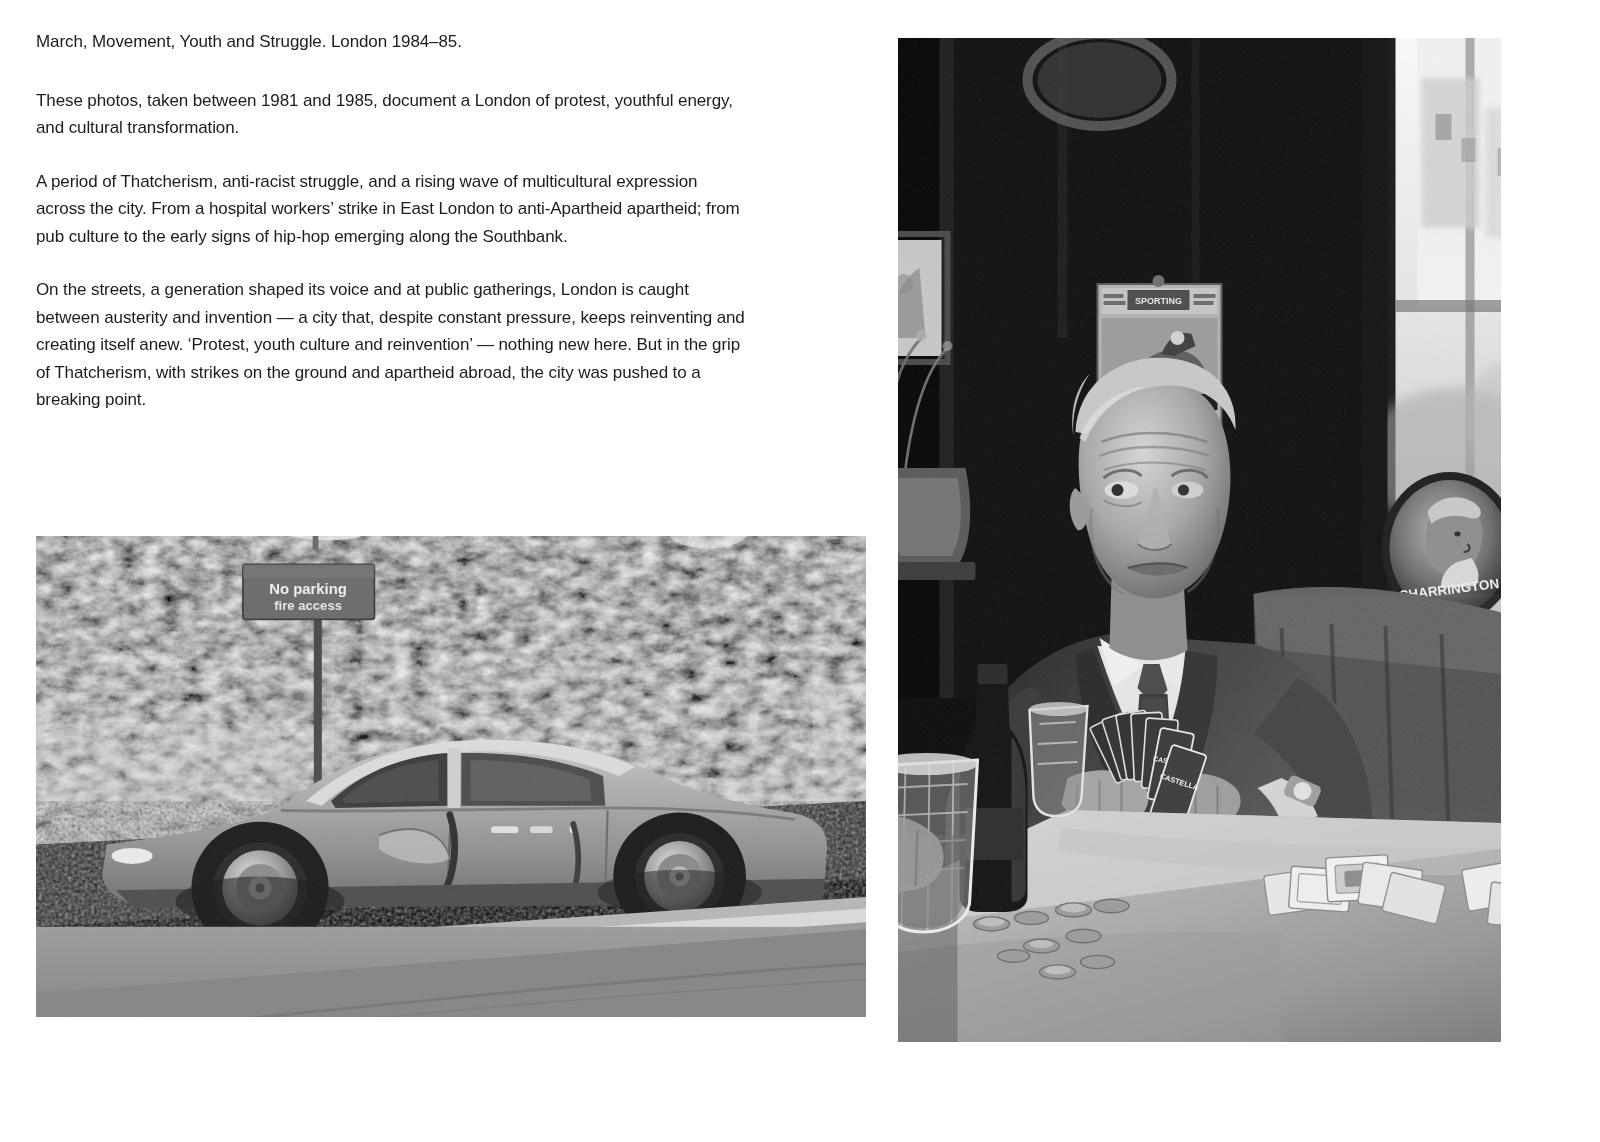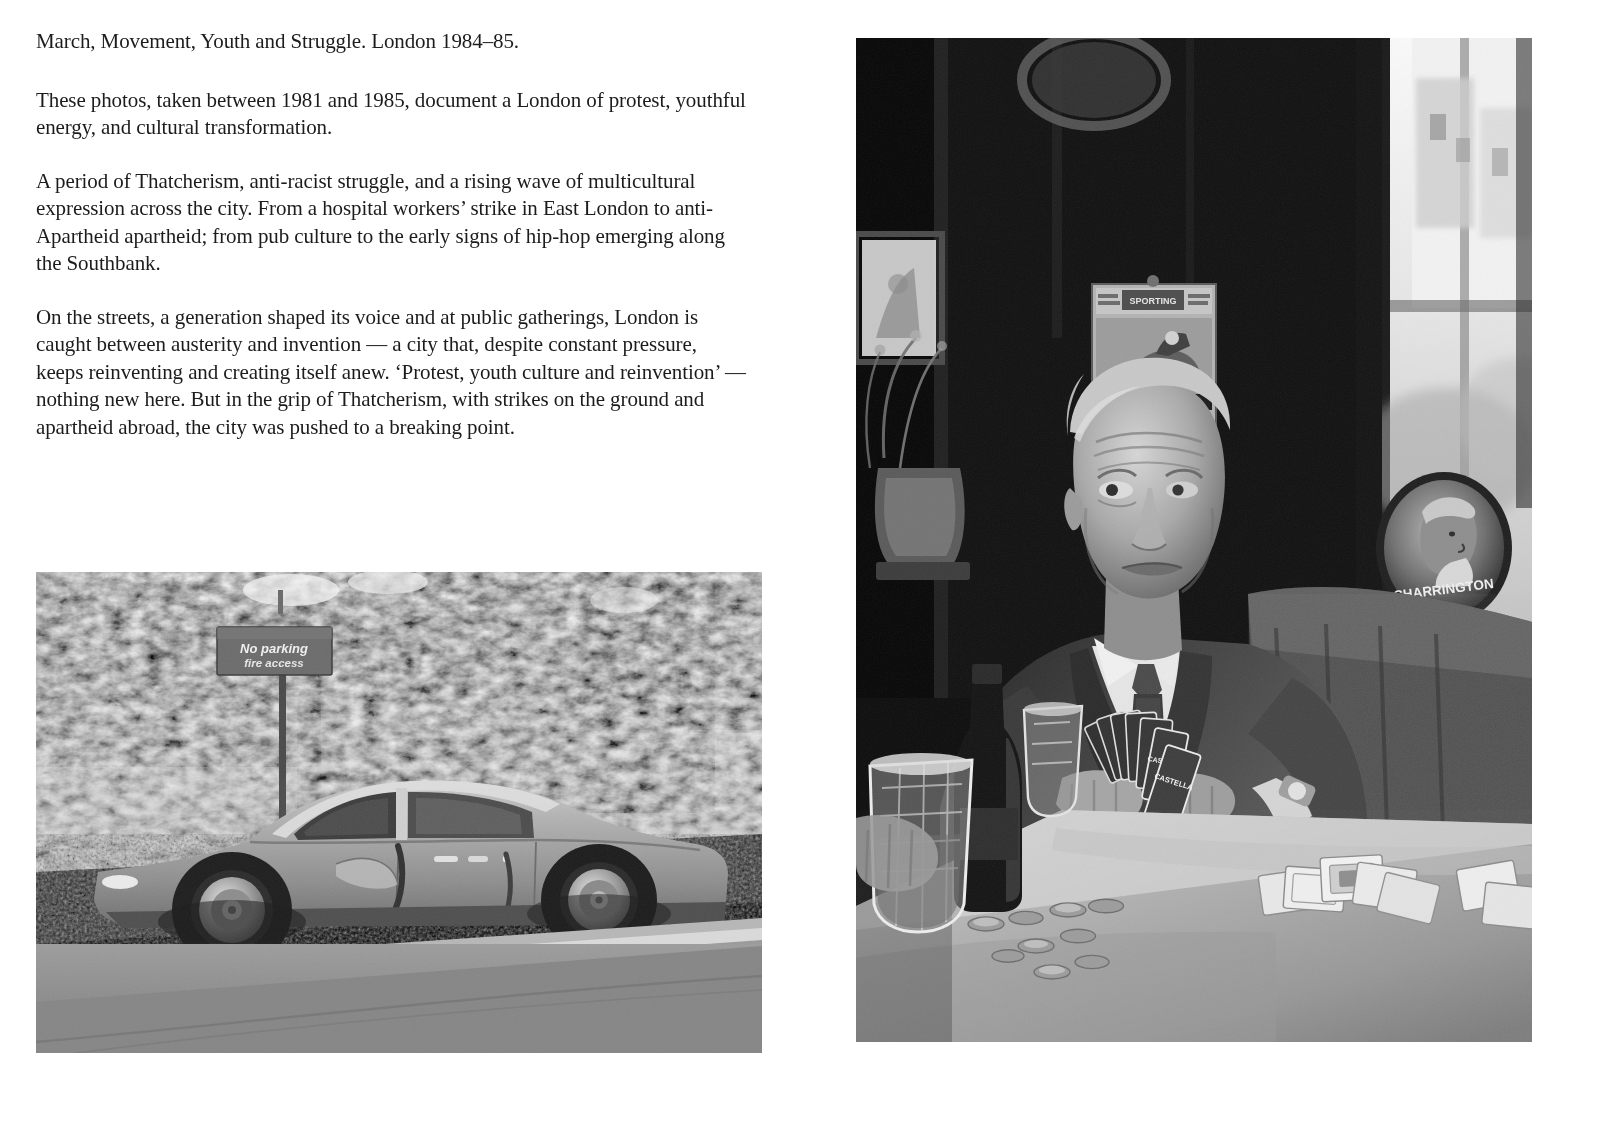"March, Movement, Youth and Struggle." .para { font-family: Liberation Serif, serif -> none; font-size: 21px -> 17px }
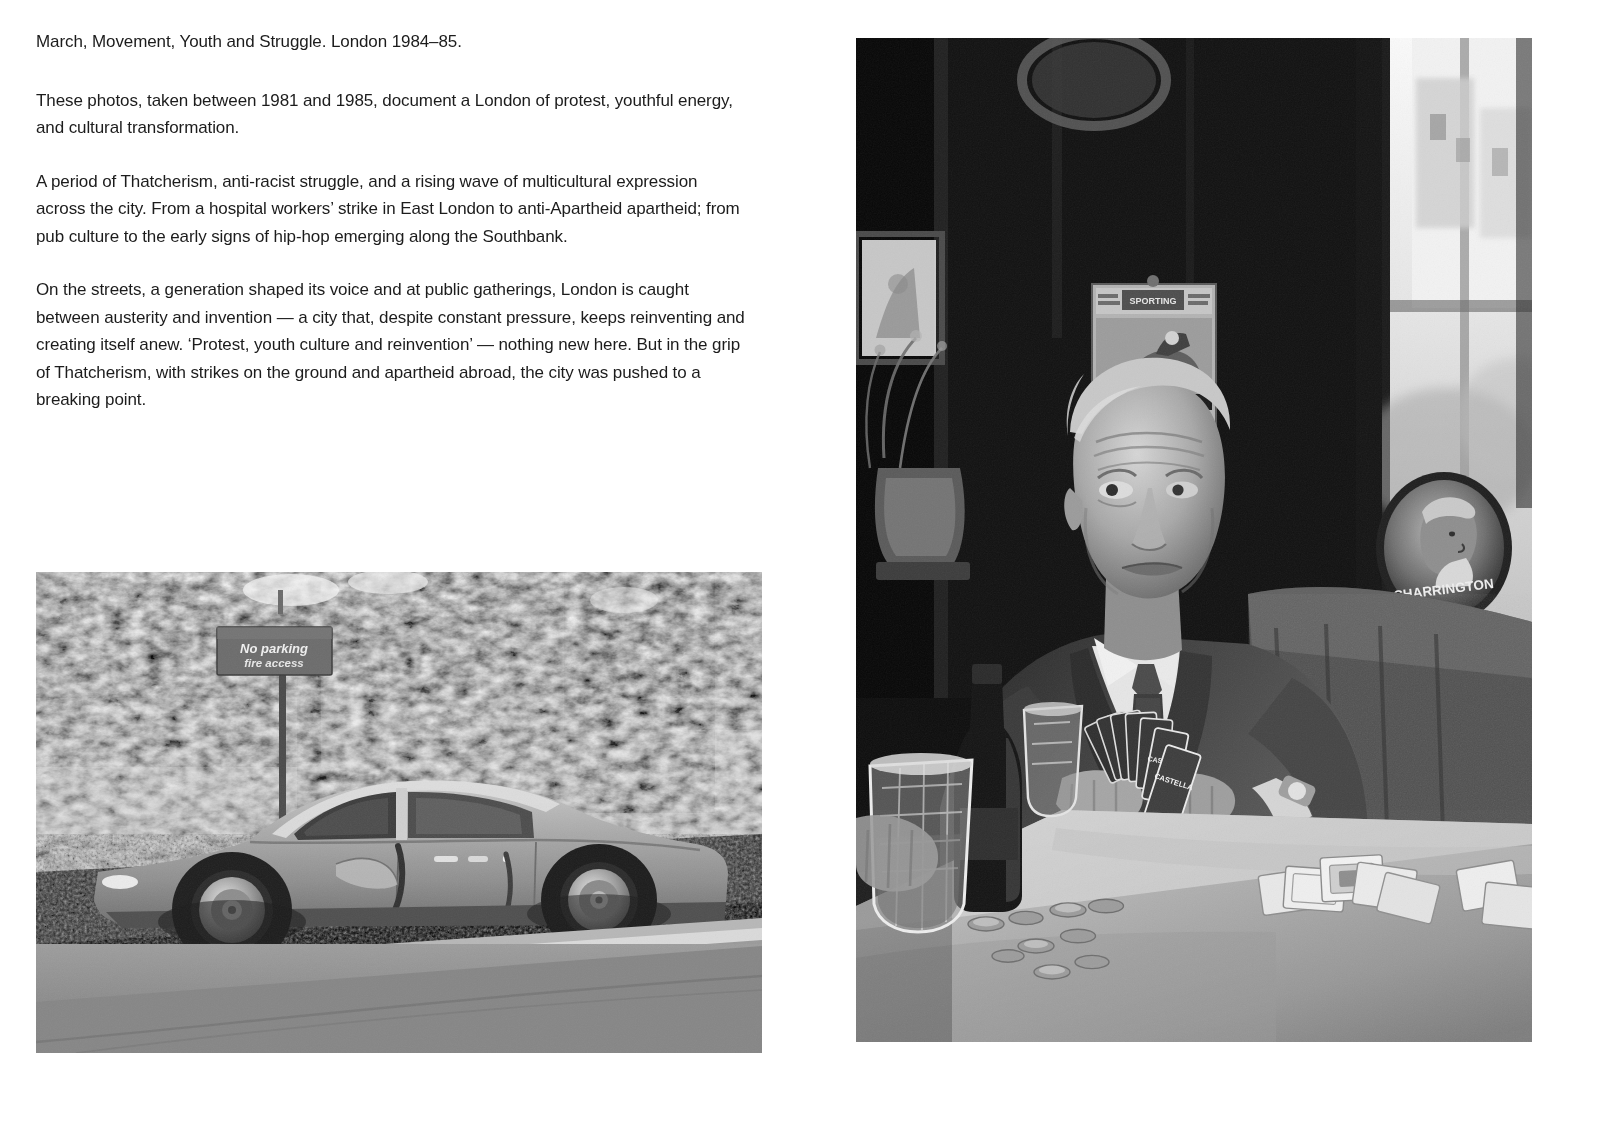"SPORTING" #photo-pub { left: 856px -> 898px; width: 676px -> 603px }
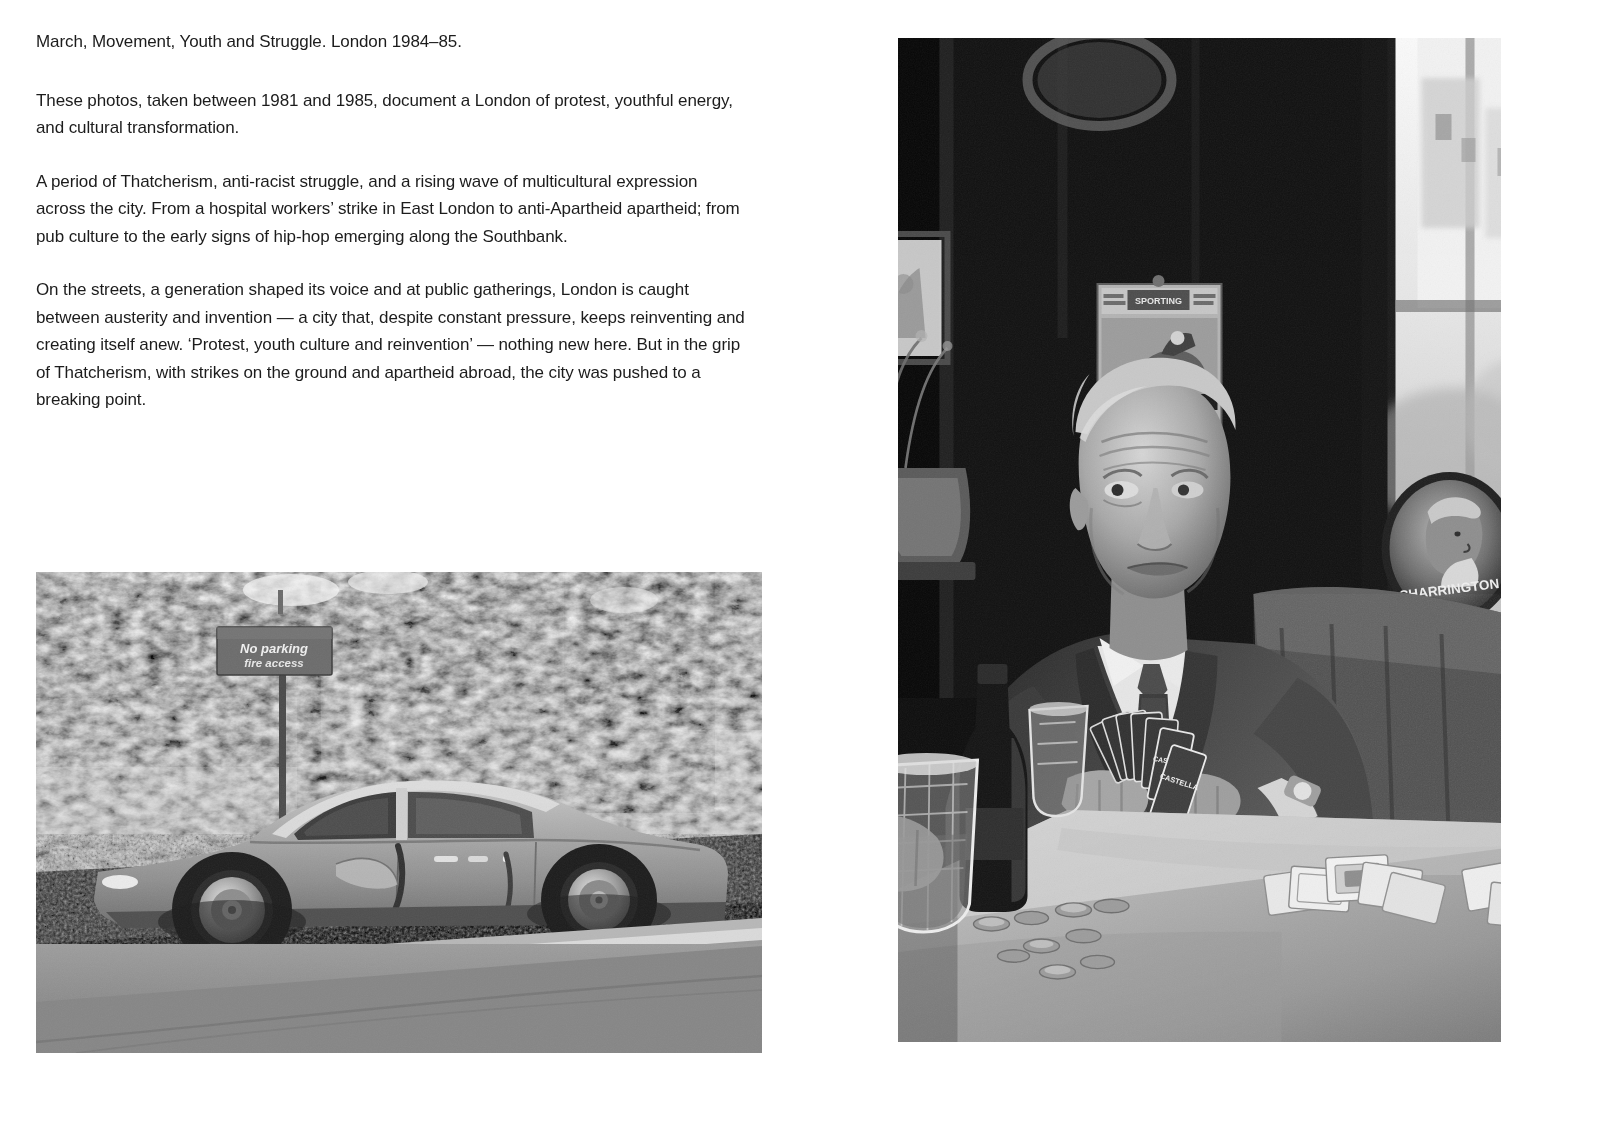"No parking" #photo-car { font-style: italic -> none; top: 572px -> 536px; width: 726px -> 830px }
